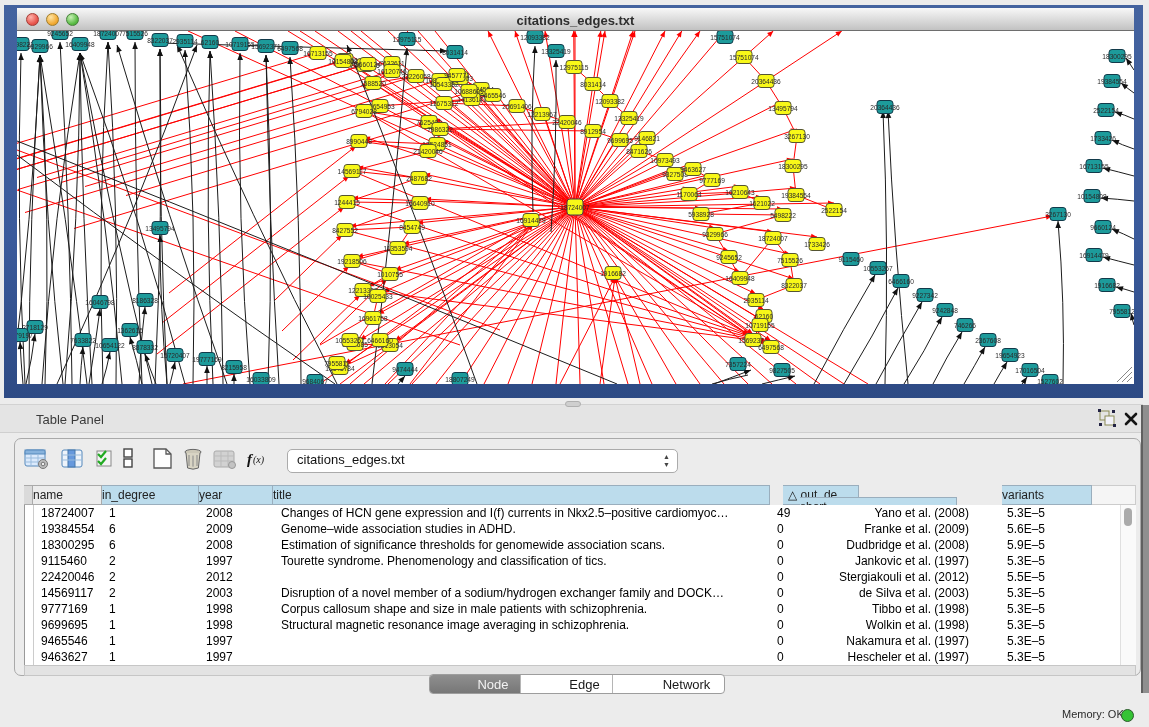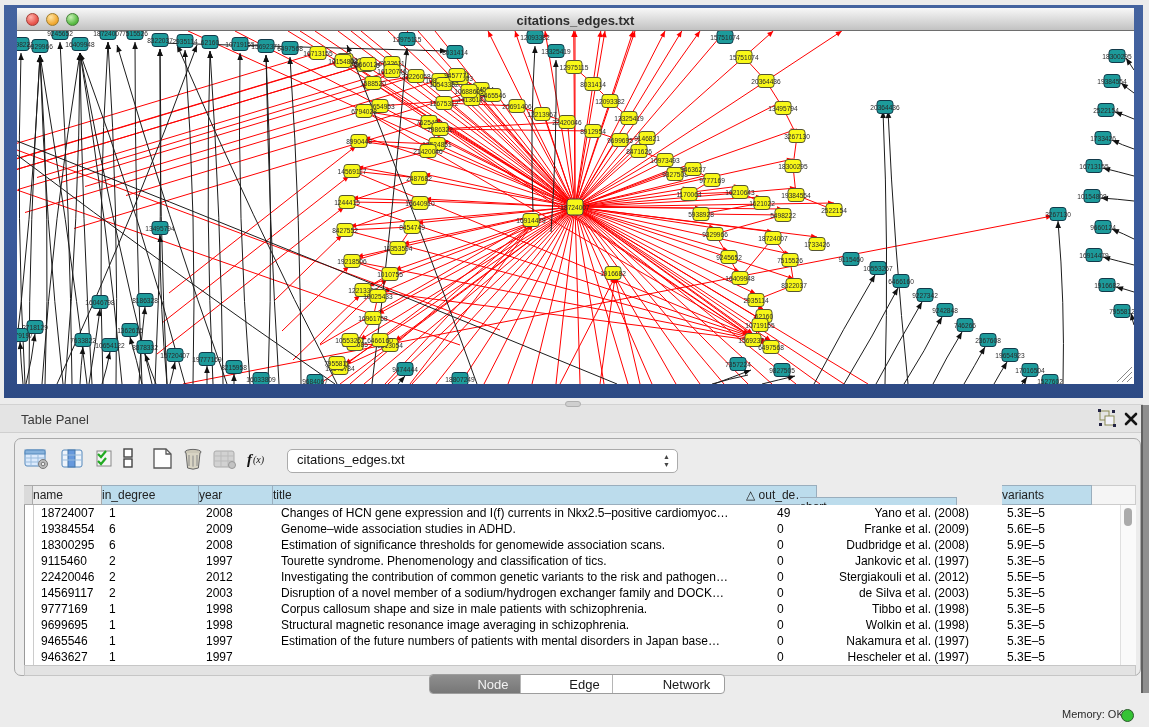"Table Panel" .tp-bar .t { left: 21px -> 36px }
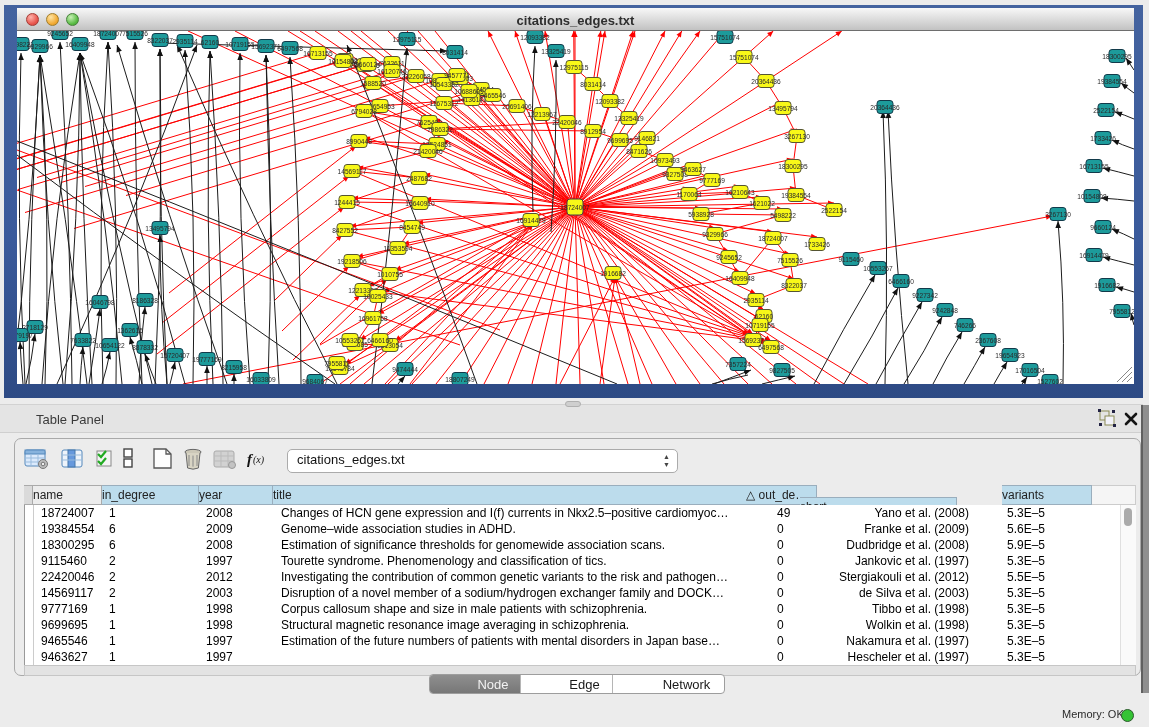"△ out_de…" div { left: 717px -> 759px }
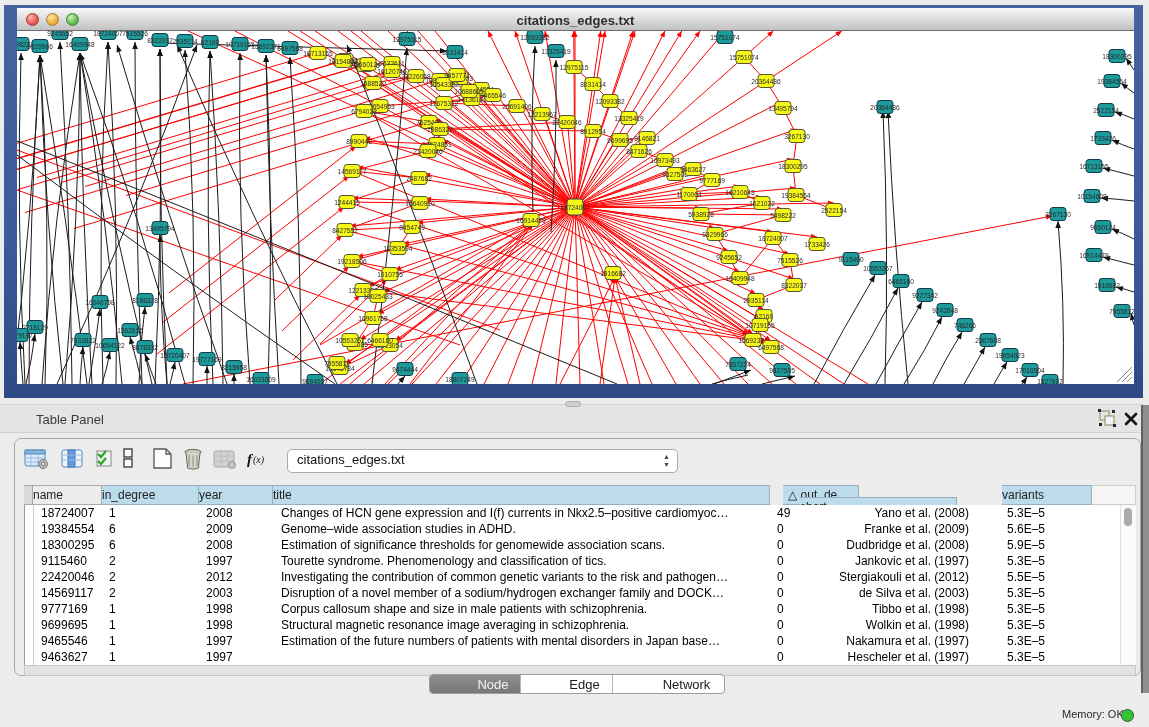"Investigating the contribution of common" div.c3 { html: <div>Investigating the contribution of common genetic variants to the risk and pathogen…</div> -> none }
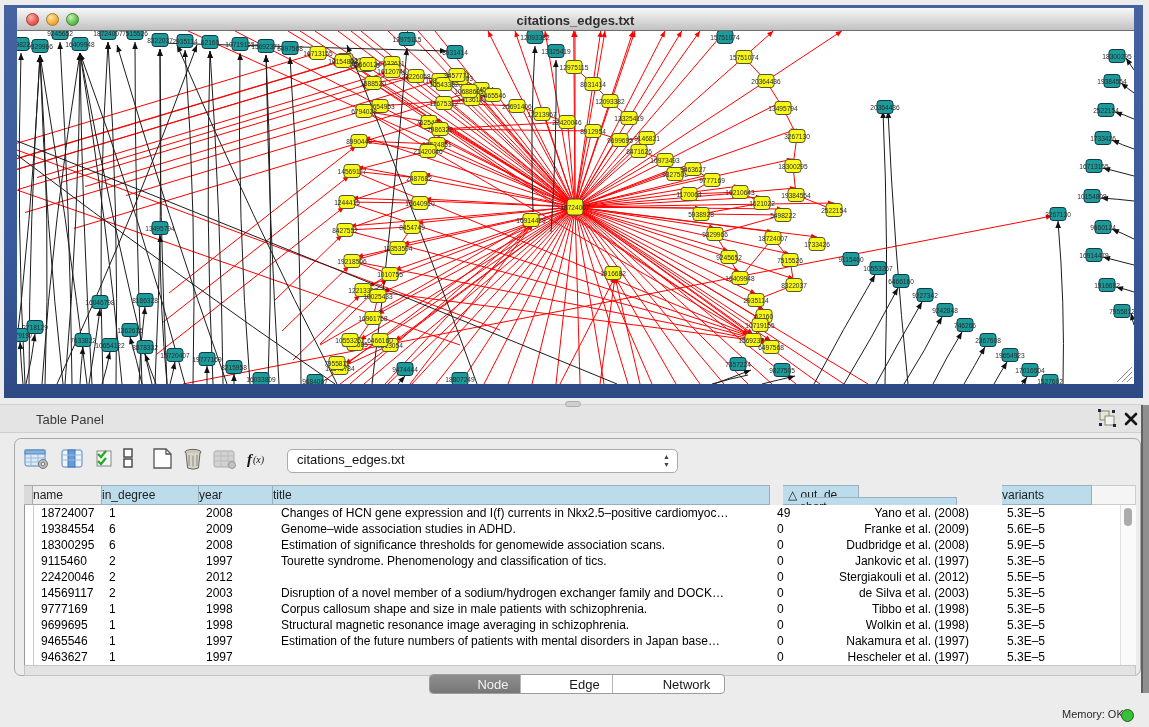"Estimation of the future numbers" div.c3 { html: <div>Estimation of the future numbers of patients with mental disorders in Japan base…</div> -> none }
